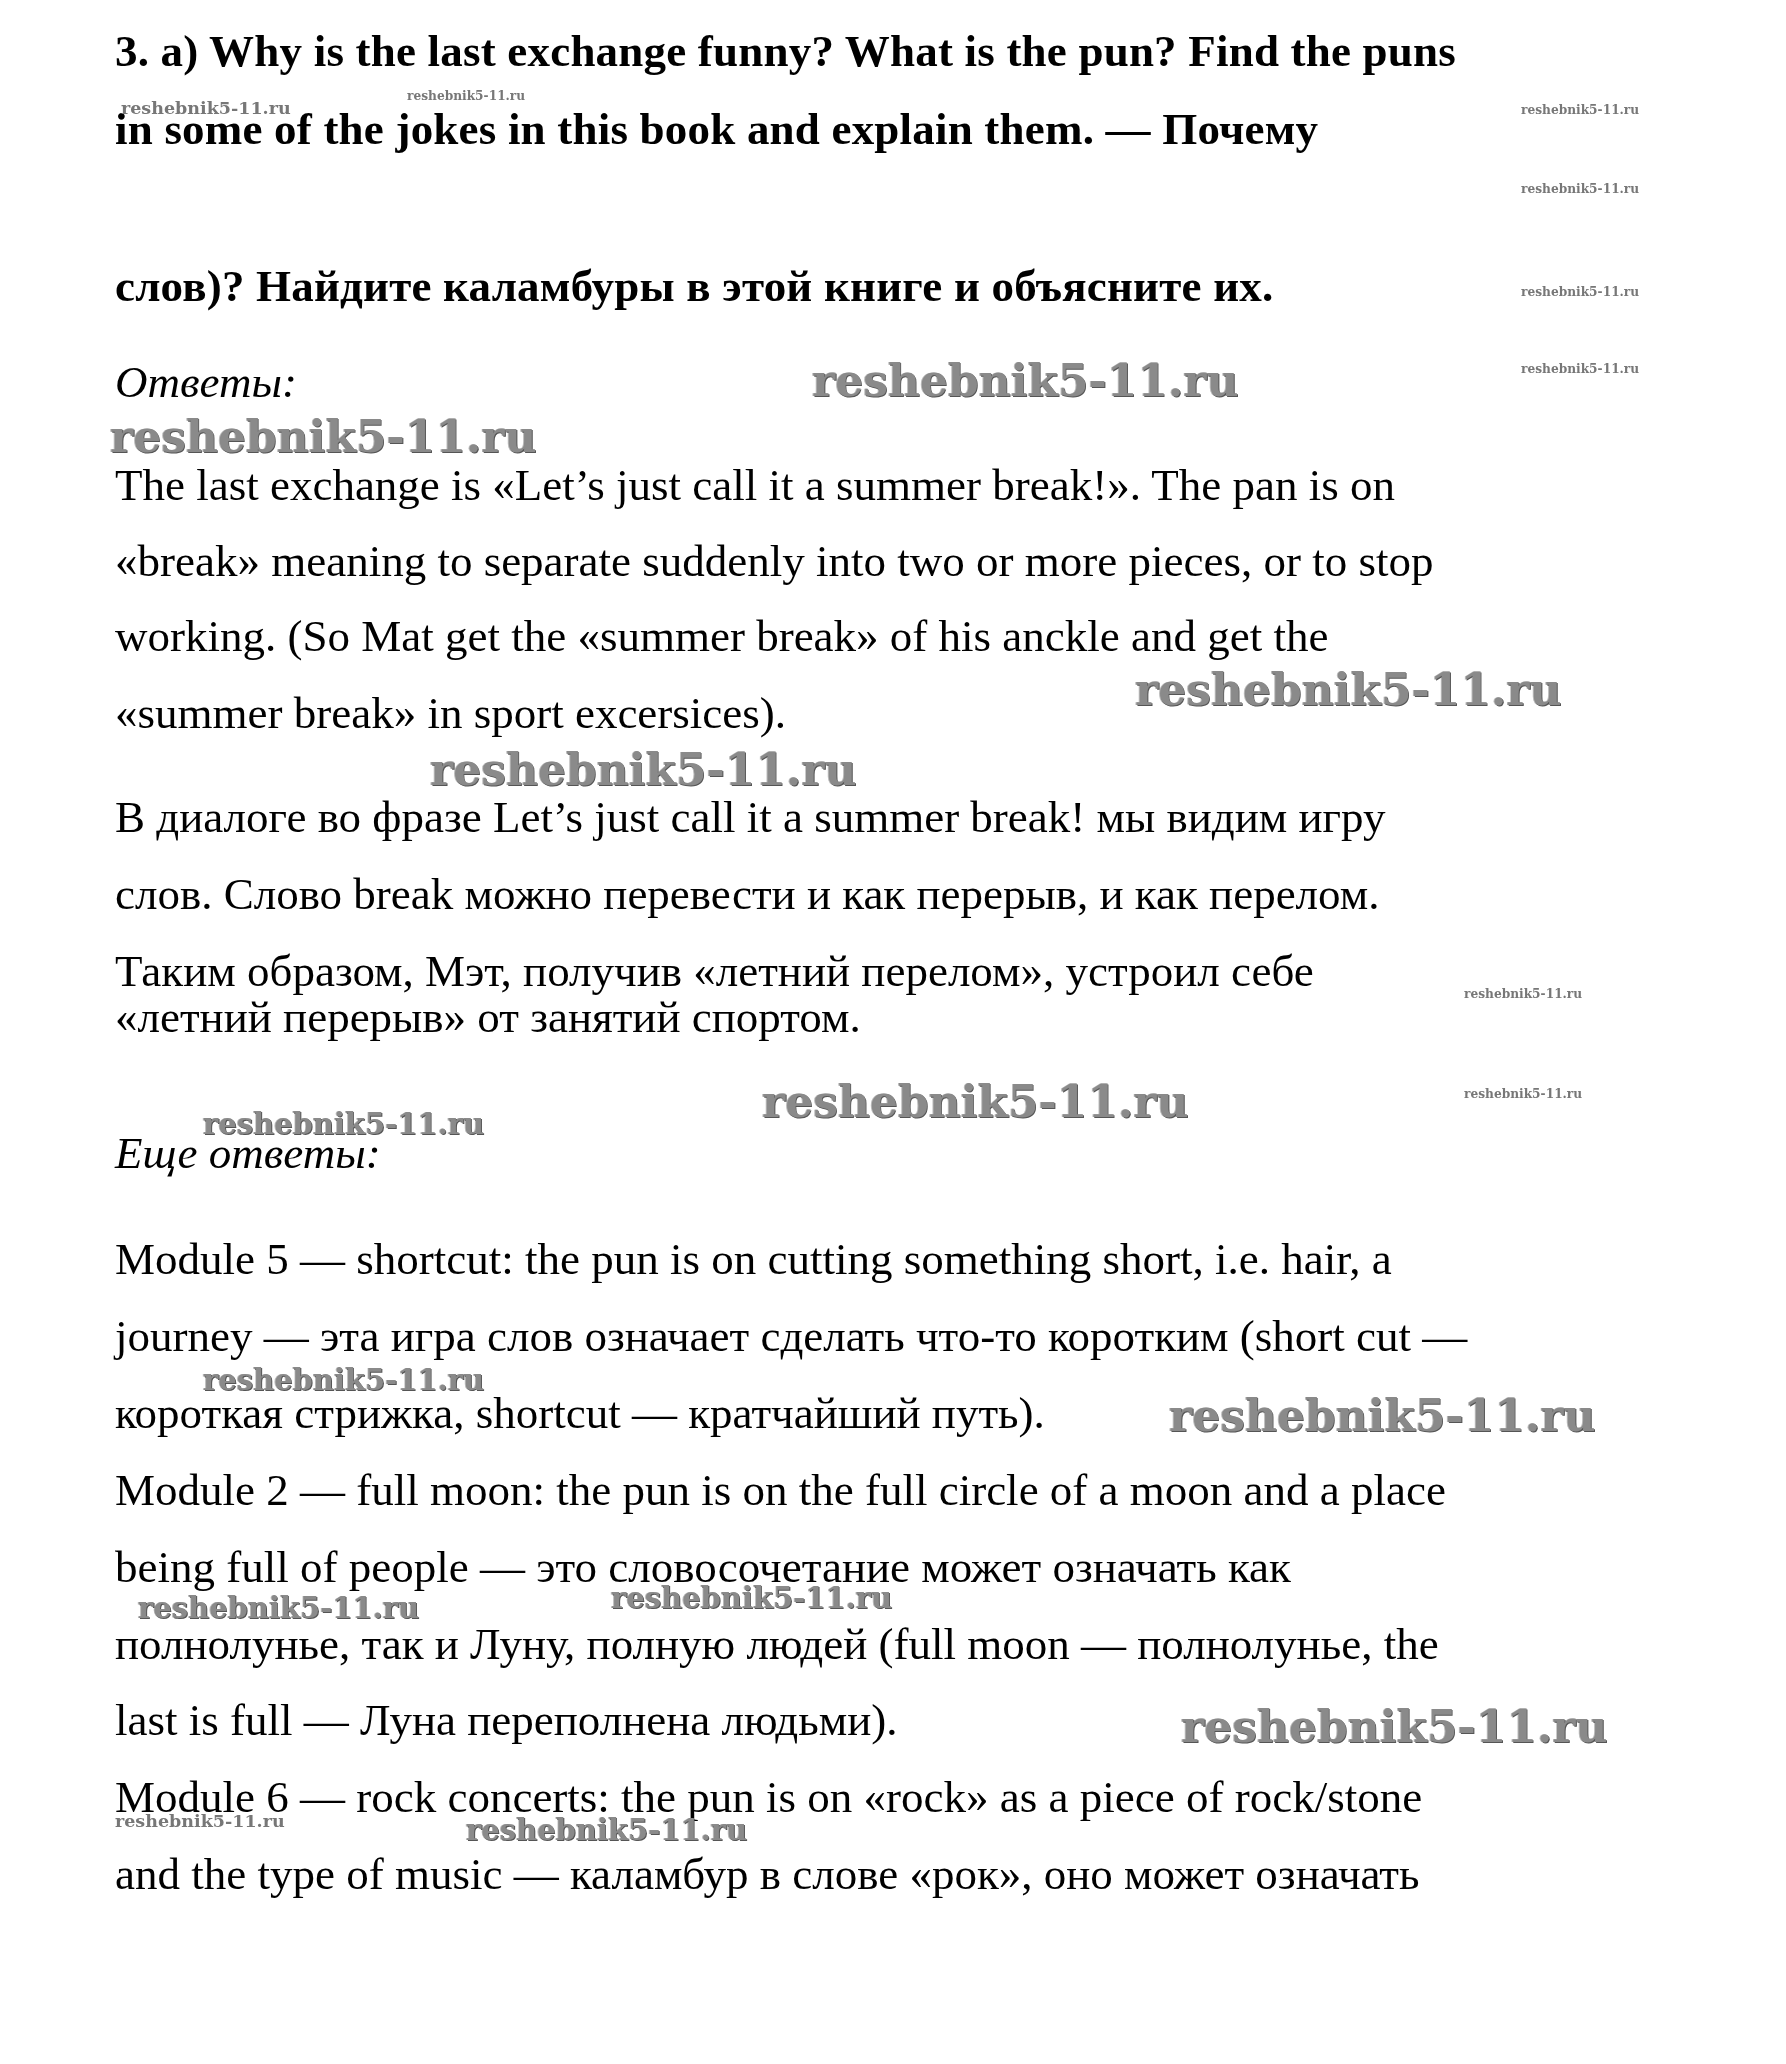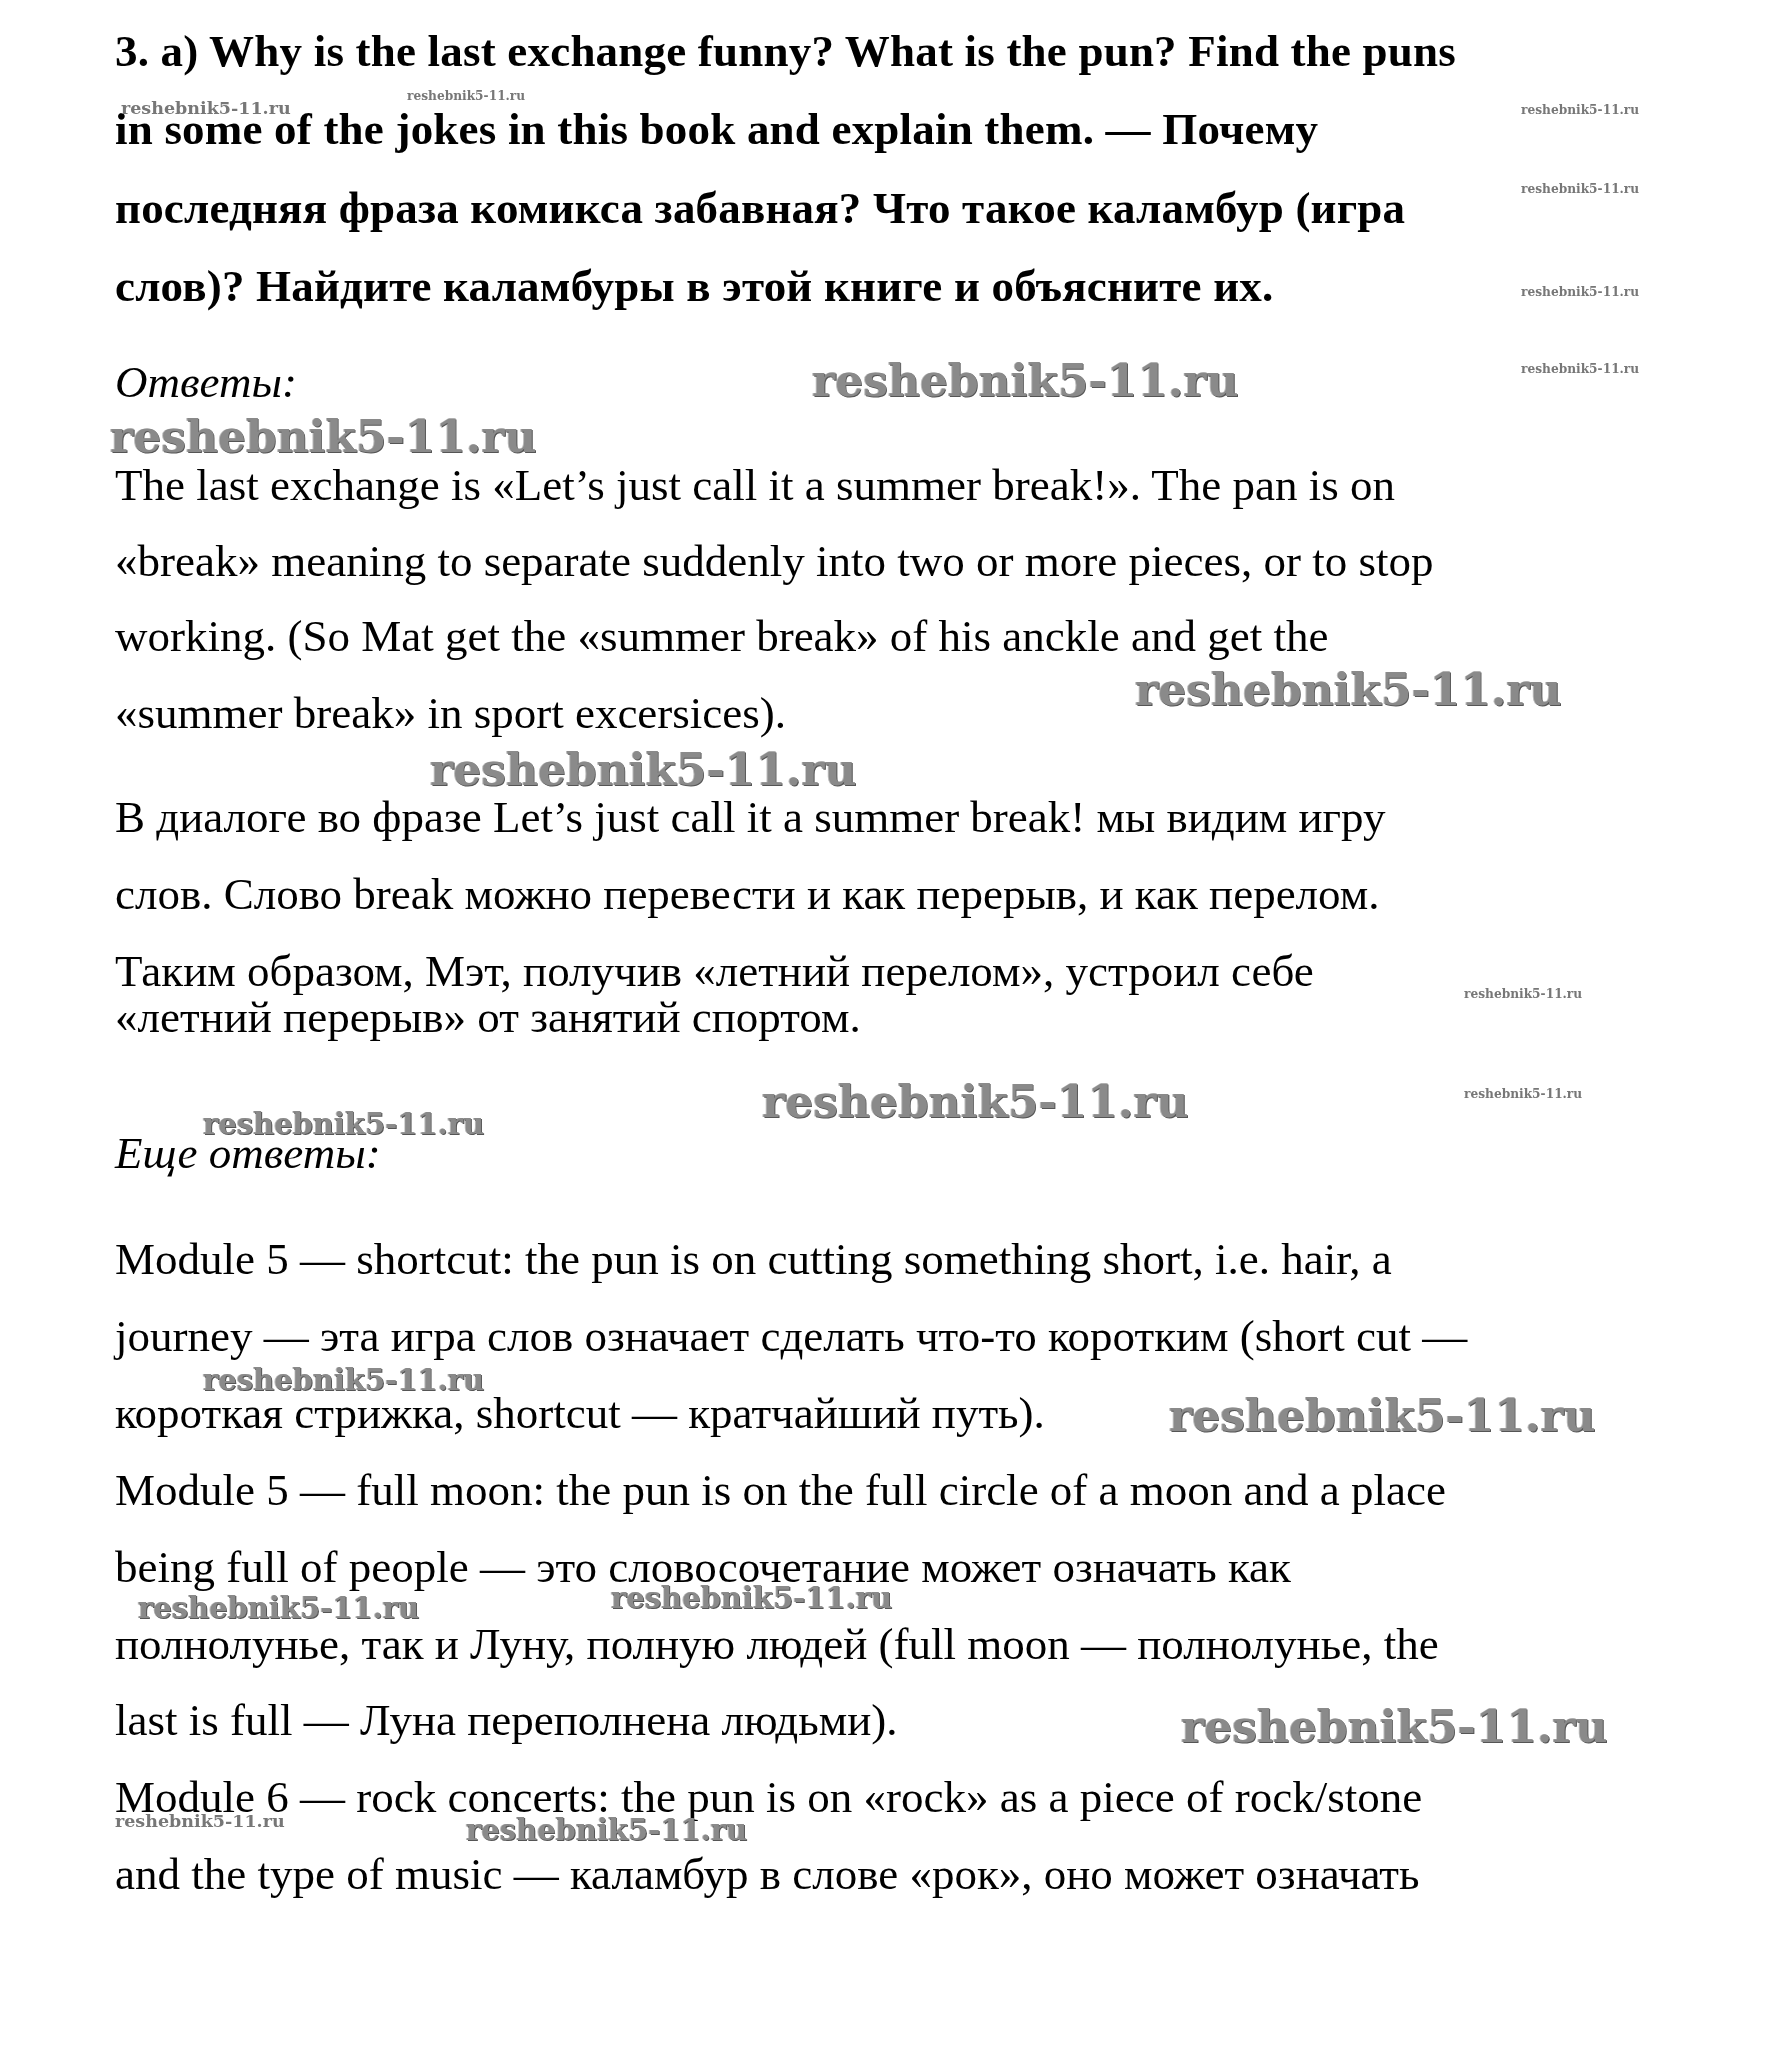"последняя фраза комикса забавная? Что" div.line { html: <div>последняя фраза комикса забавная? Что такое каламбур (игра</div> -> none }
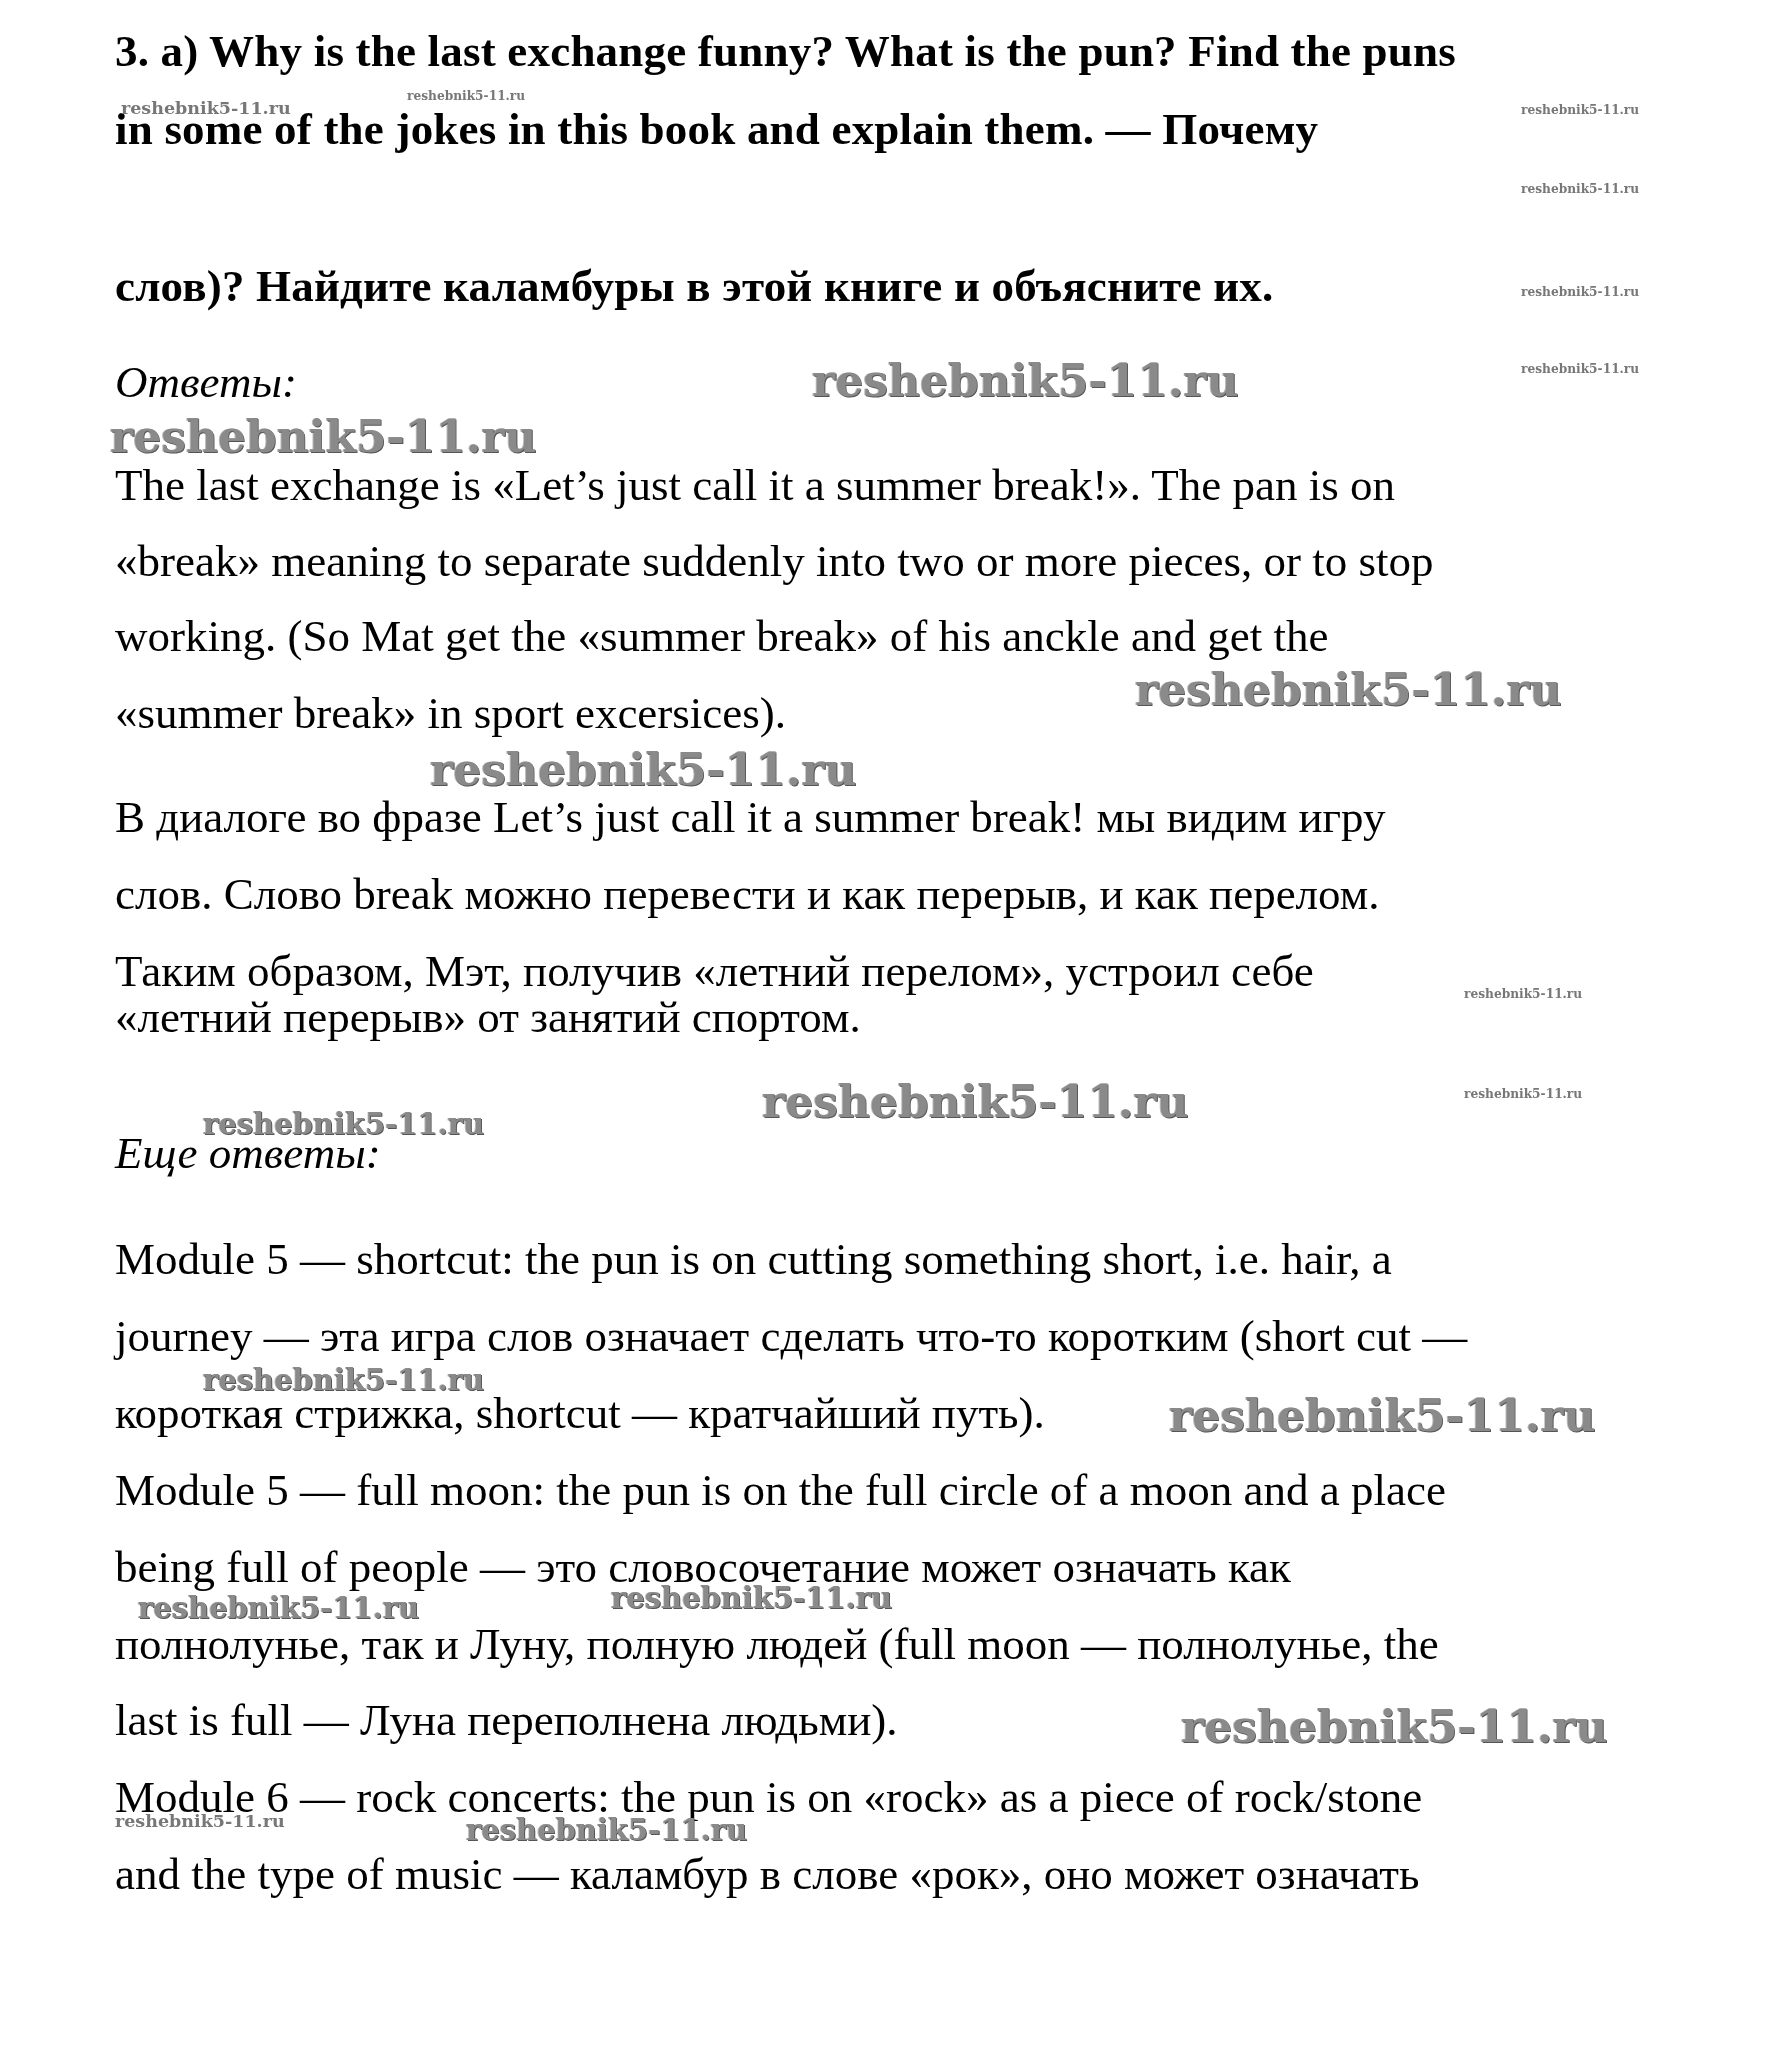"Module 5 — full moon:" div.line { text: 5 -> 2 }
